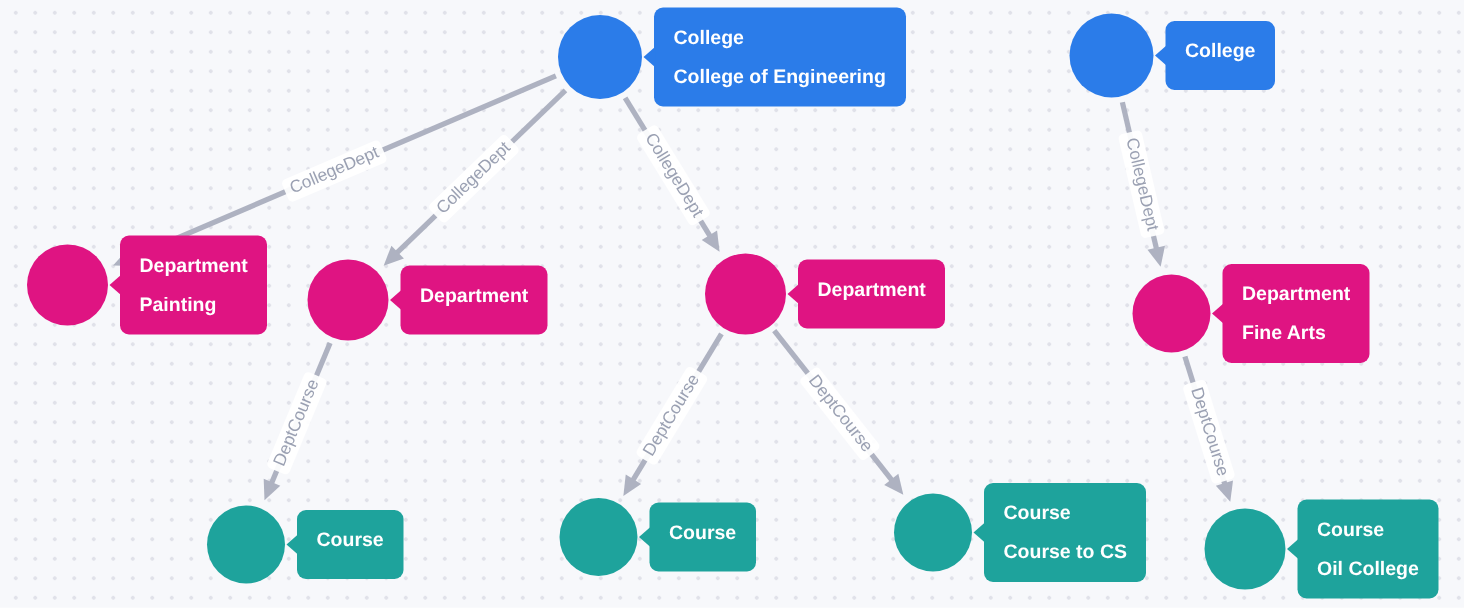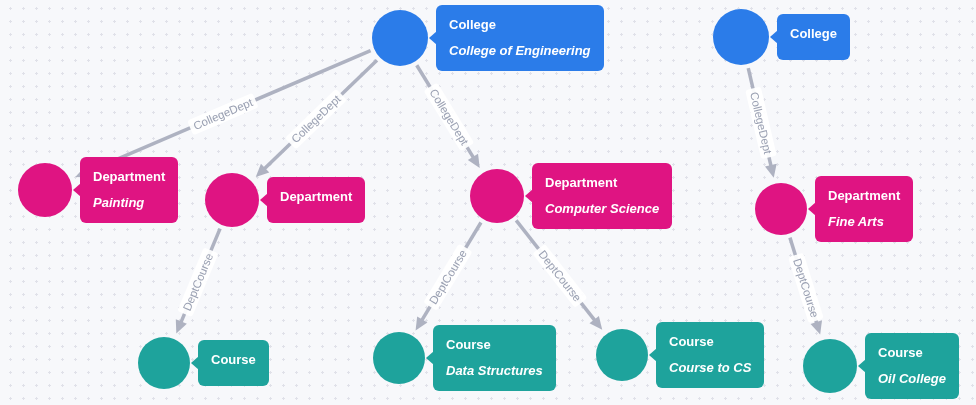"College of Engineering" .node-name { font-style: italic -> none }
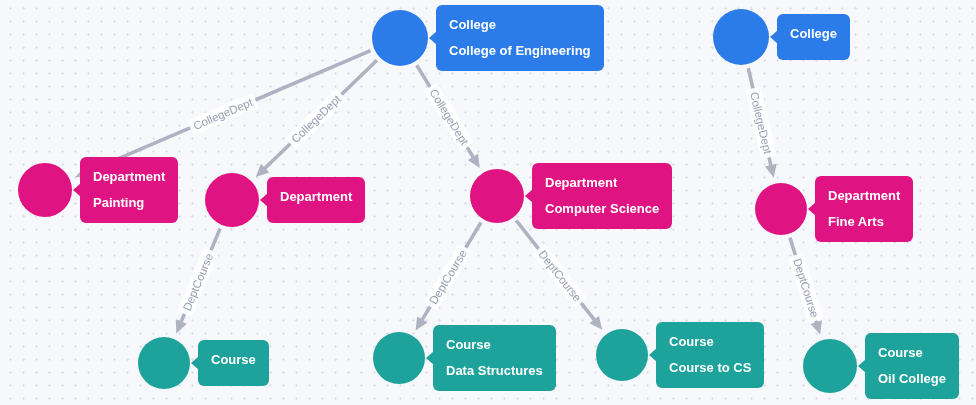"Computer Science" div.node-name { html: <div>Computer Science</div> -> none }
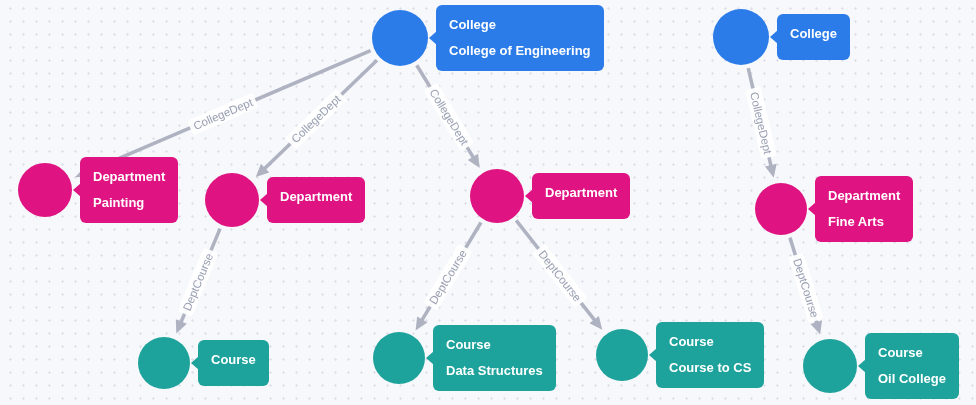"Data Structures" div.node-name { html: <div>Data Structures</div> -> none }
